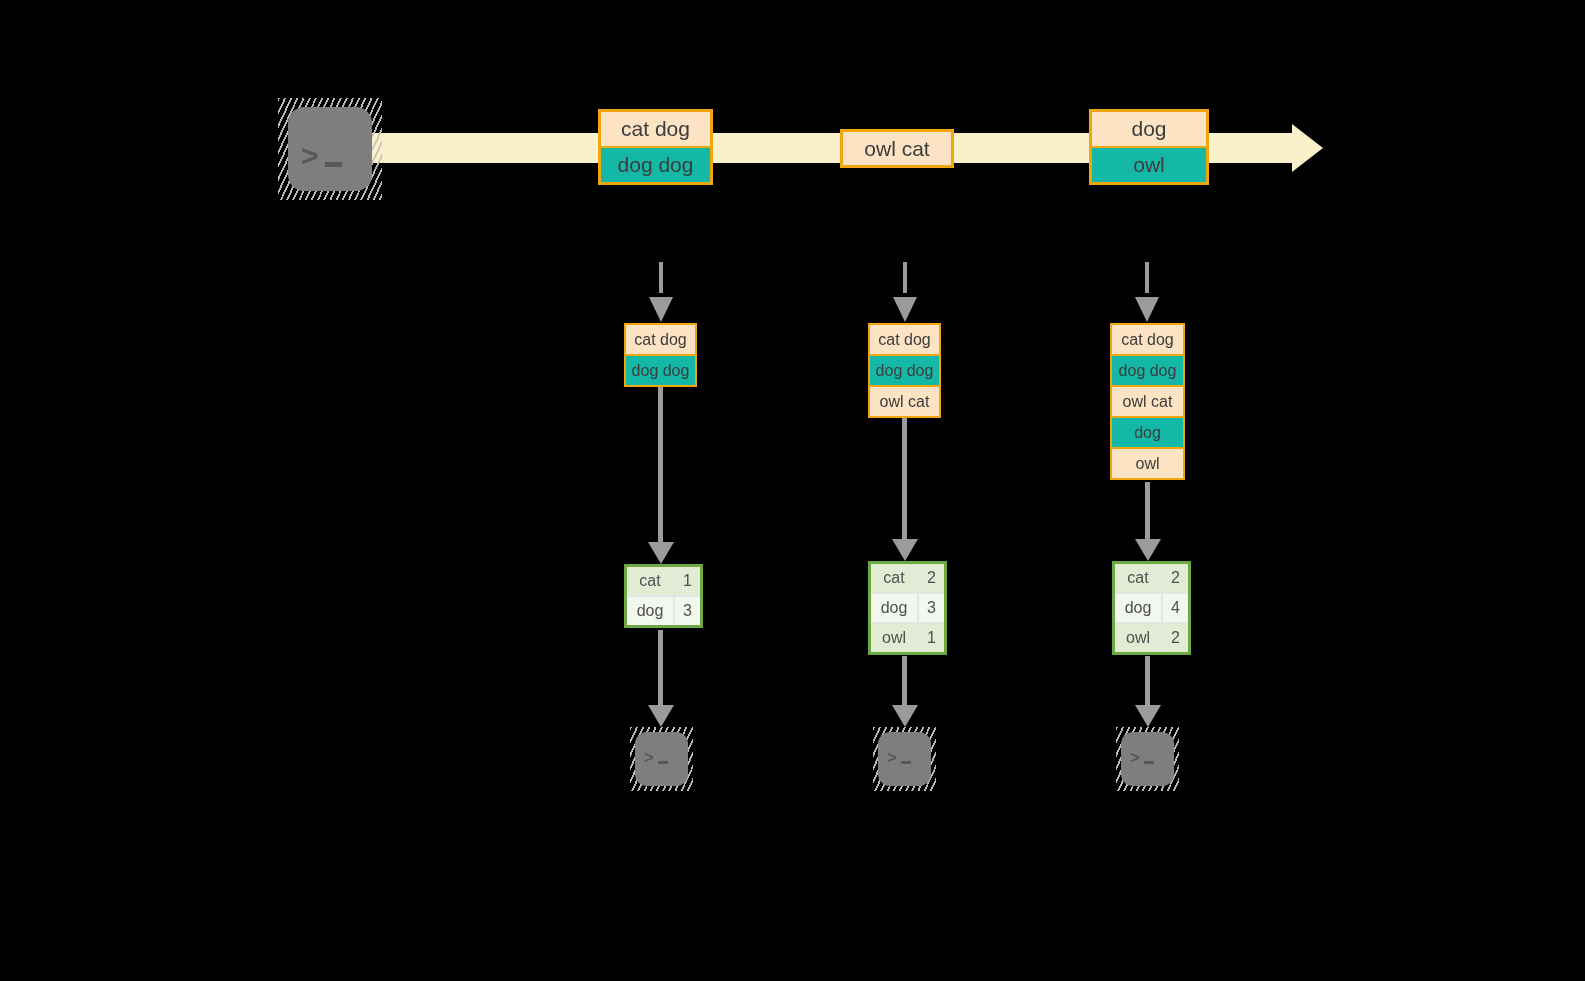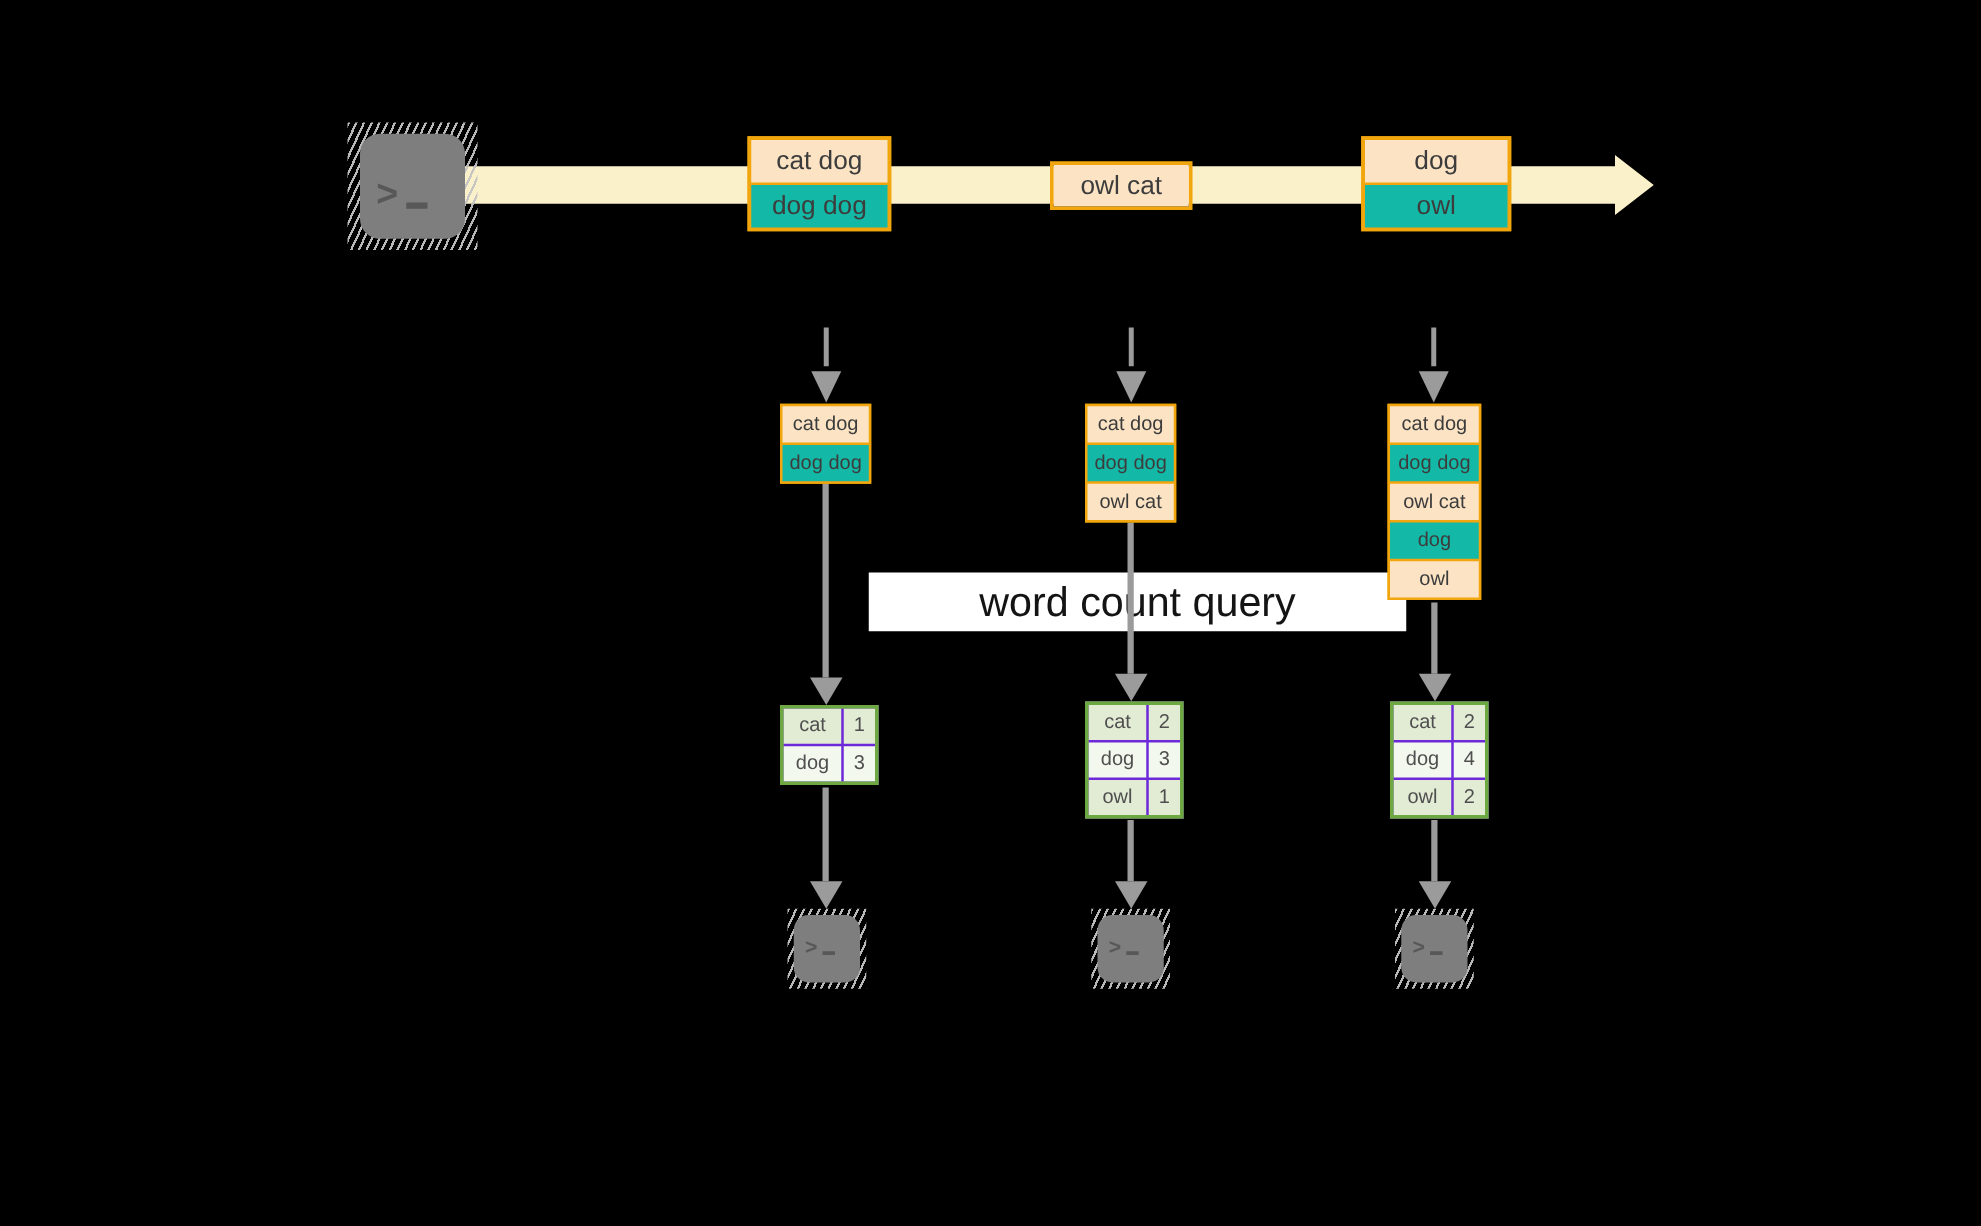"word count query" div.query-label { html: <div> <span>word count query</span> </div> -> none }
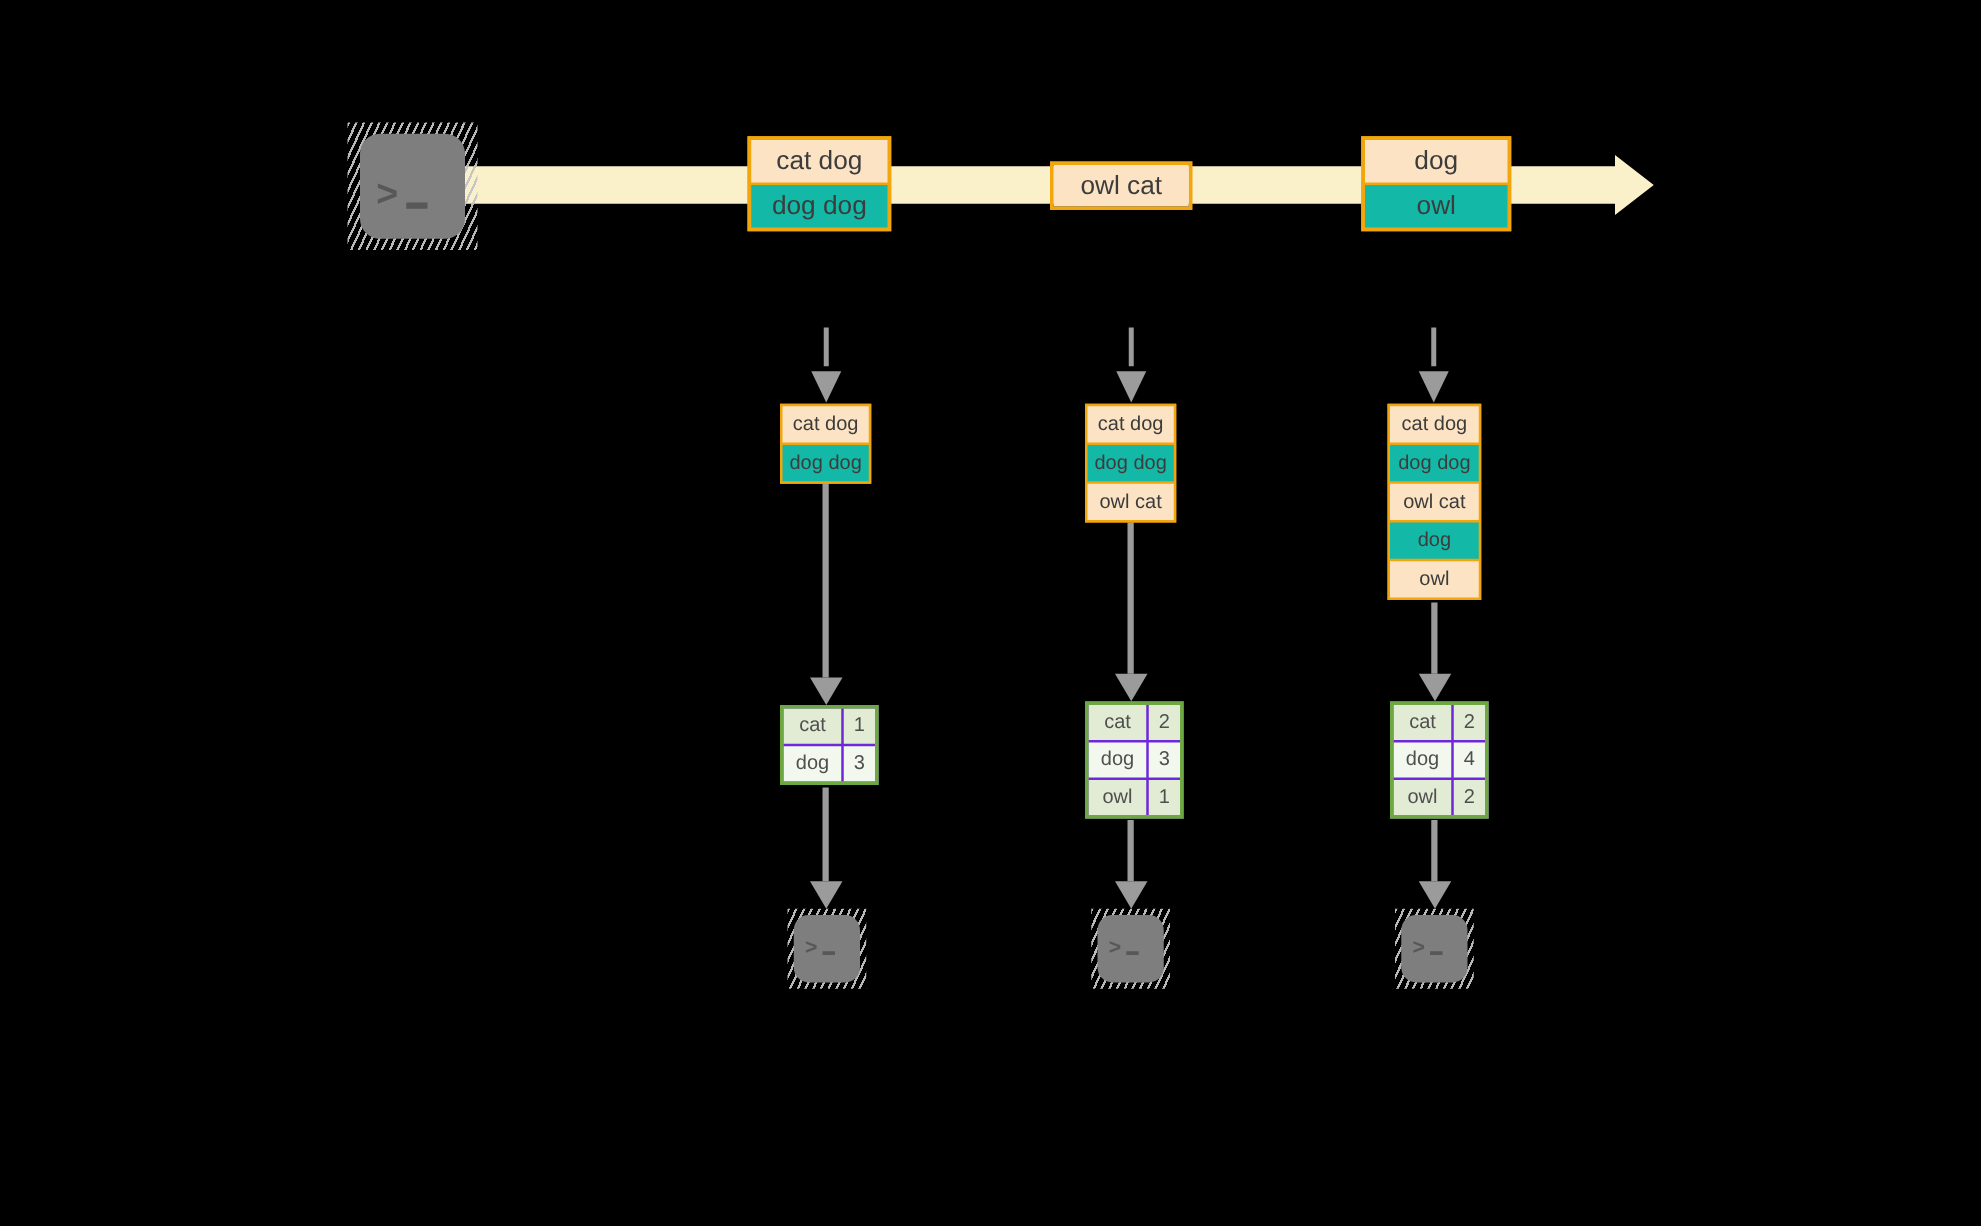"cat" .gtable { background: #6d28d9 -> #e5e5e5 }
